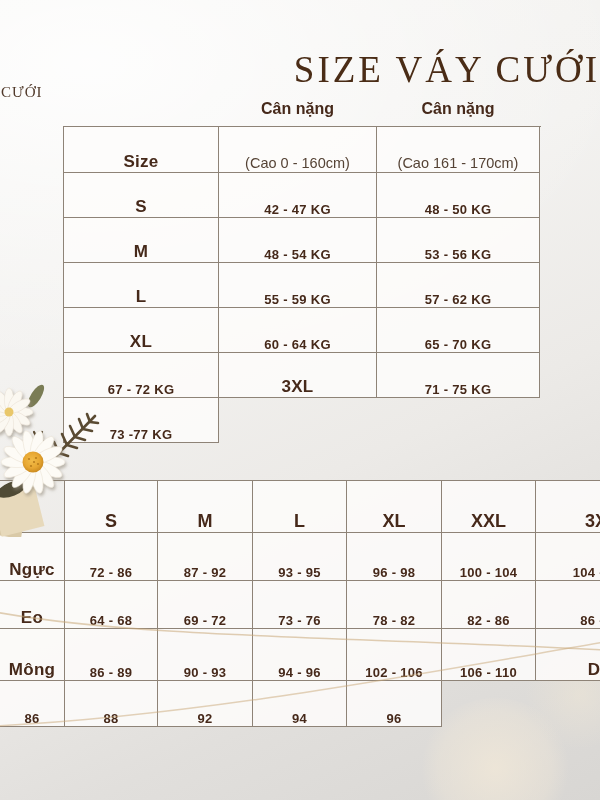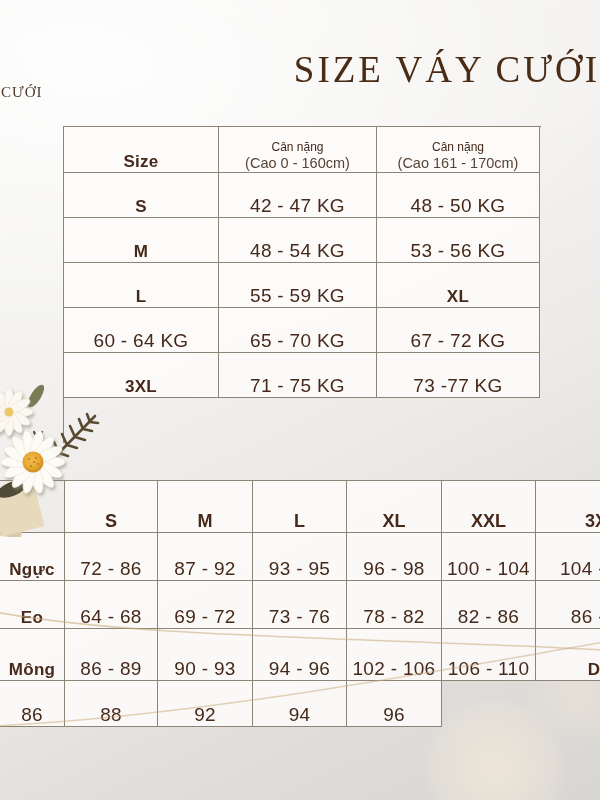"Cân nặng" .hline1 { font-size: 12px -> 16px; font-weight: normal -> bold }
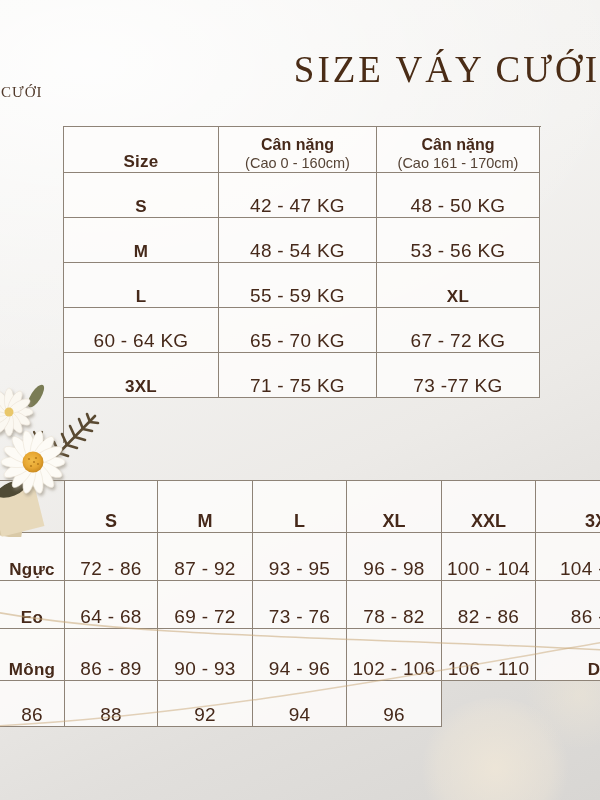"(Cao 0 - 160cm)" .hline2 { margin-top: none -> 36px }
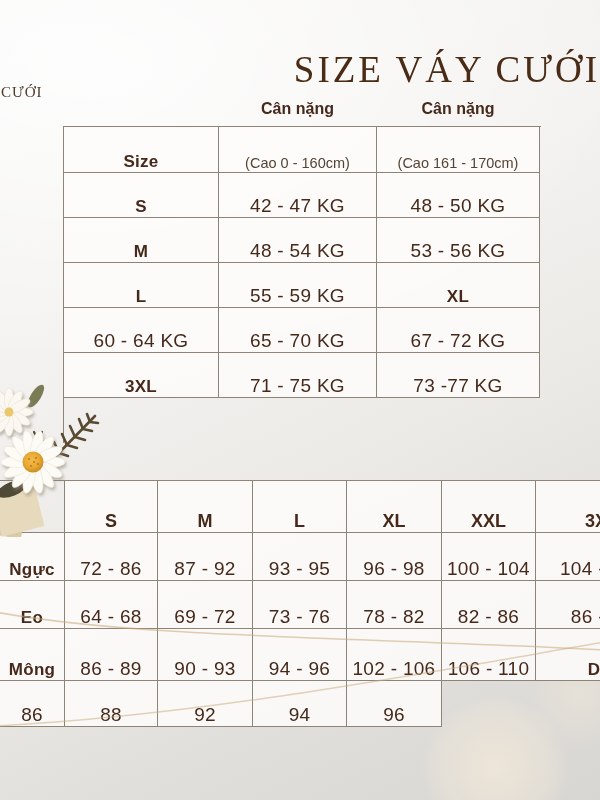"42 - 47 KG" .val-cell { font-size: 19px -> 13px; font-weight: normal -> bold }
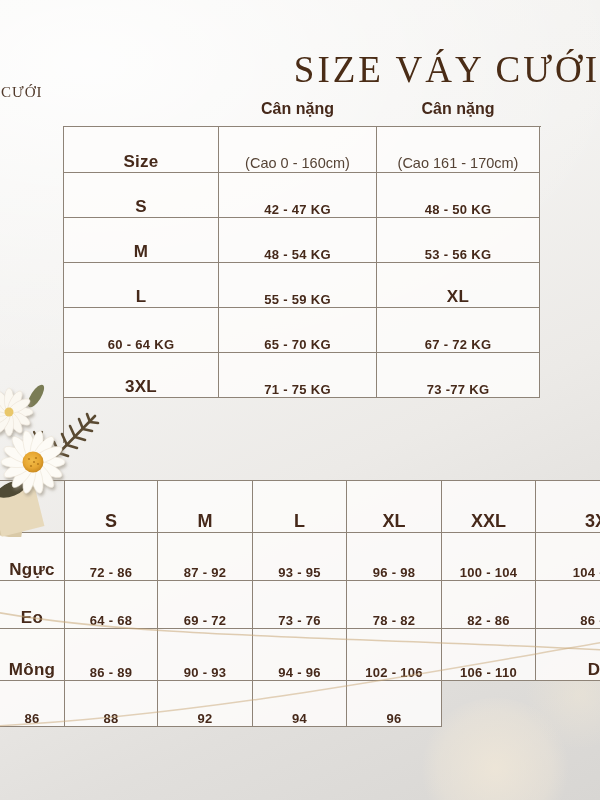"57 - 62 KG" div.cell { html: none -> <div> <div>57 - 62 KG</div> </div> }
